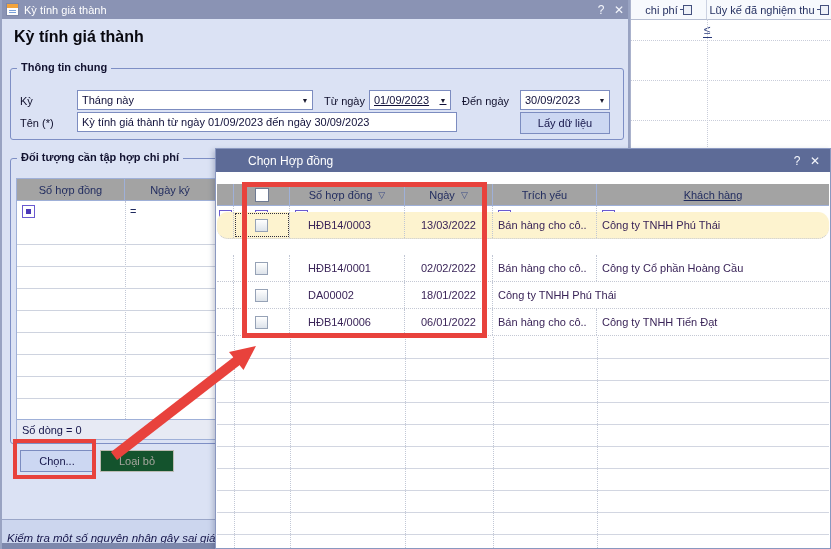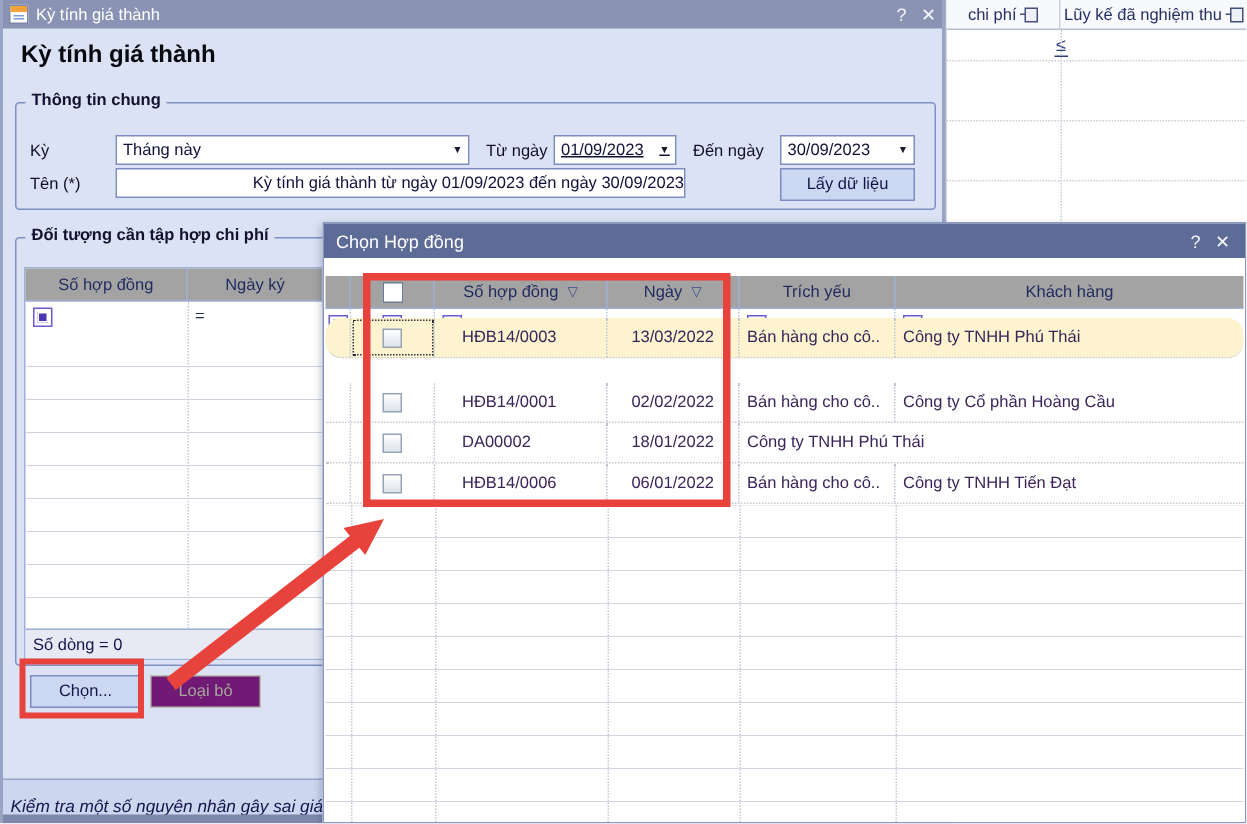"Kỳ tính giá thành từ" div.field { text-align: right -> none }
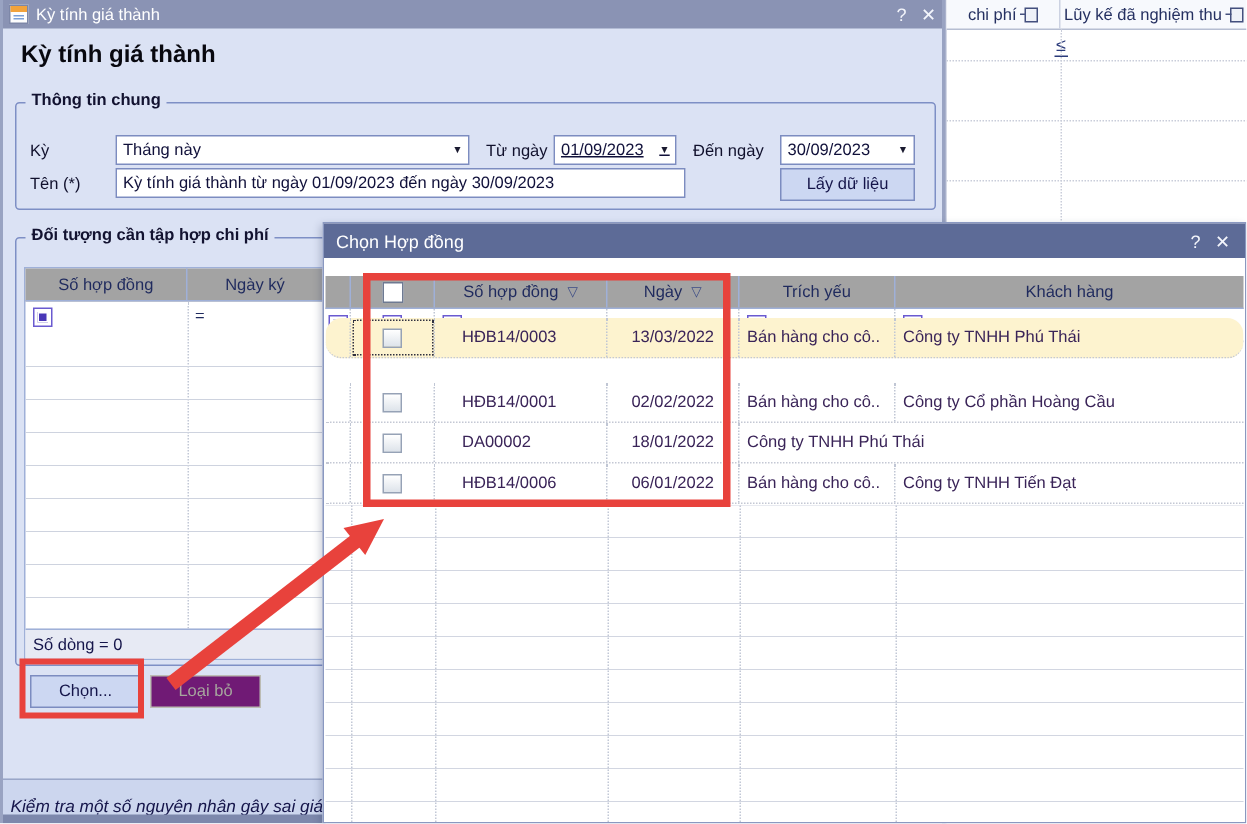"Chọn Hợp đồng" .cdlg .titlebar { padding-left: none -> 24px }
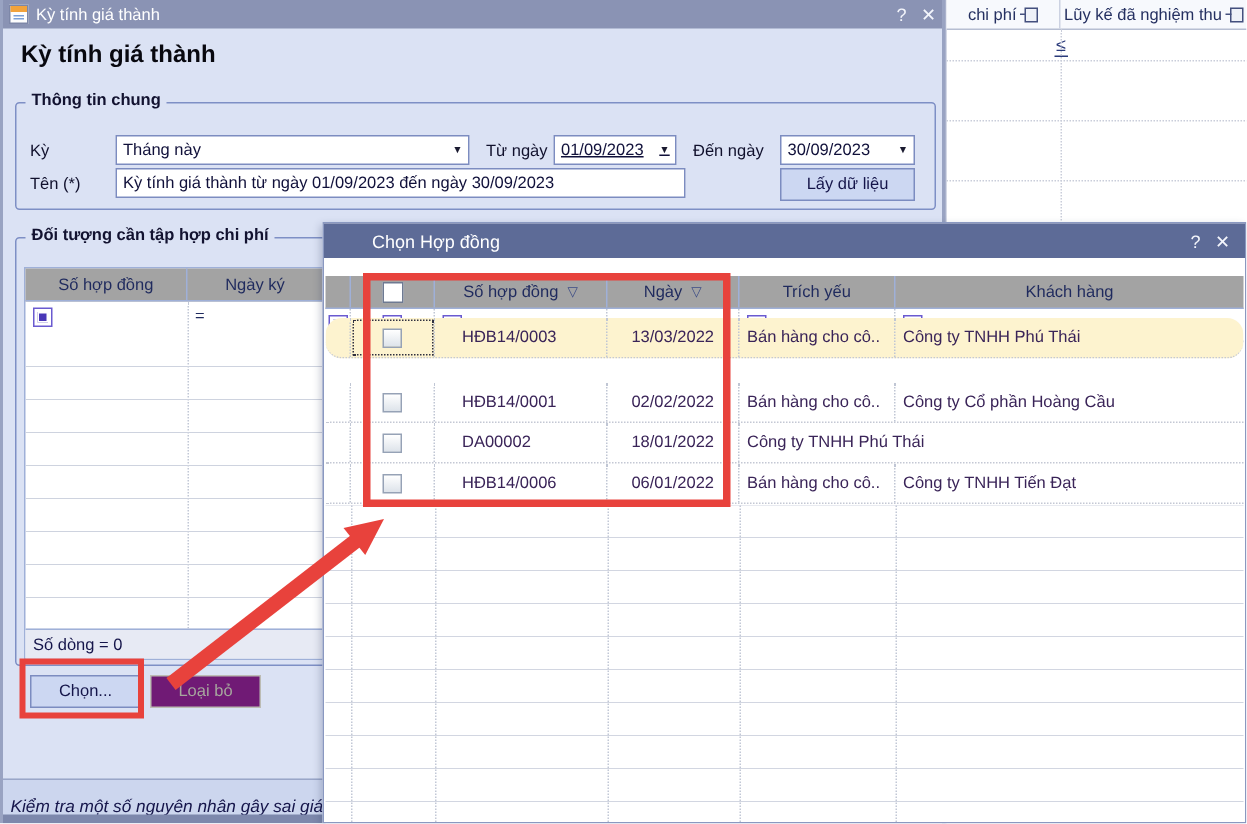"Khách hàng" div.ghcell { text-decoration: none -> underline }
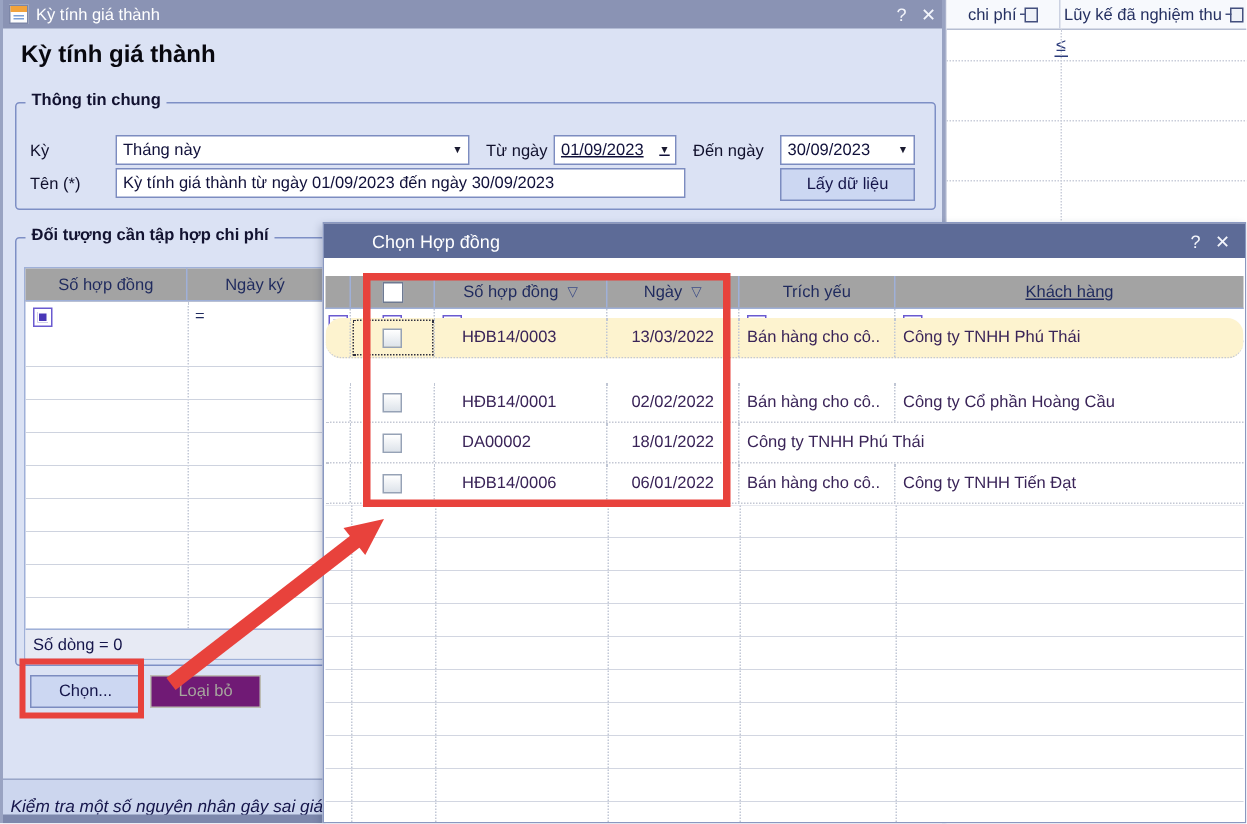"Loại bỏ" .btn.disabled { background: #701a75 -> #14532d }
